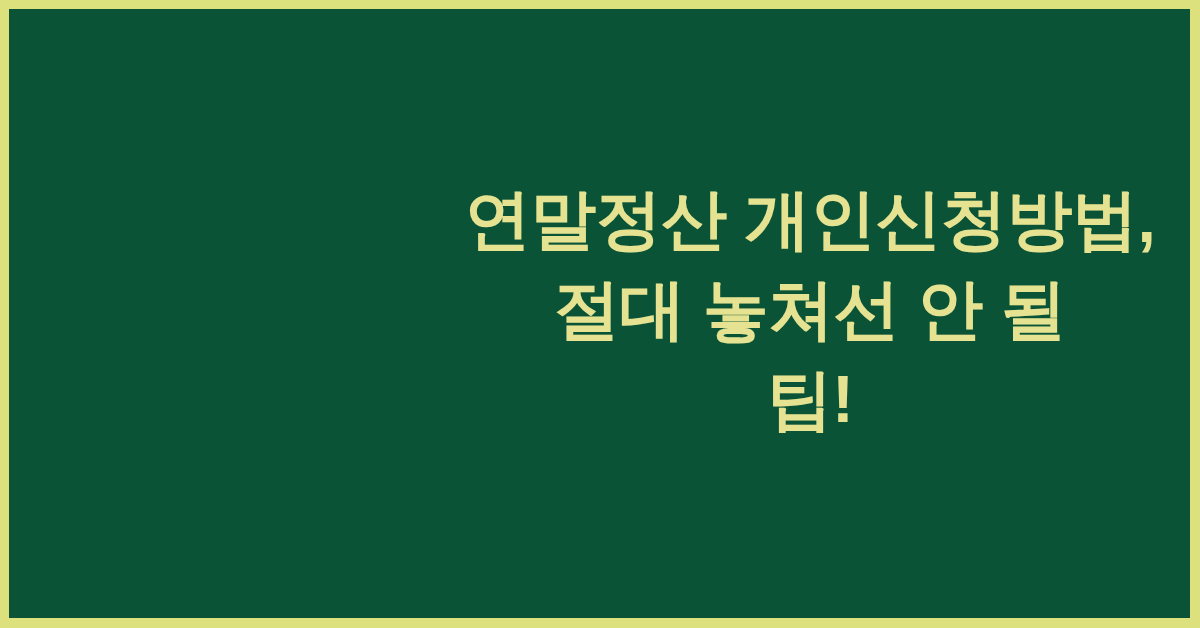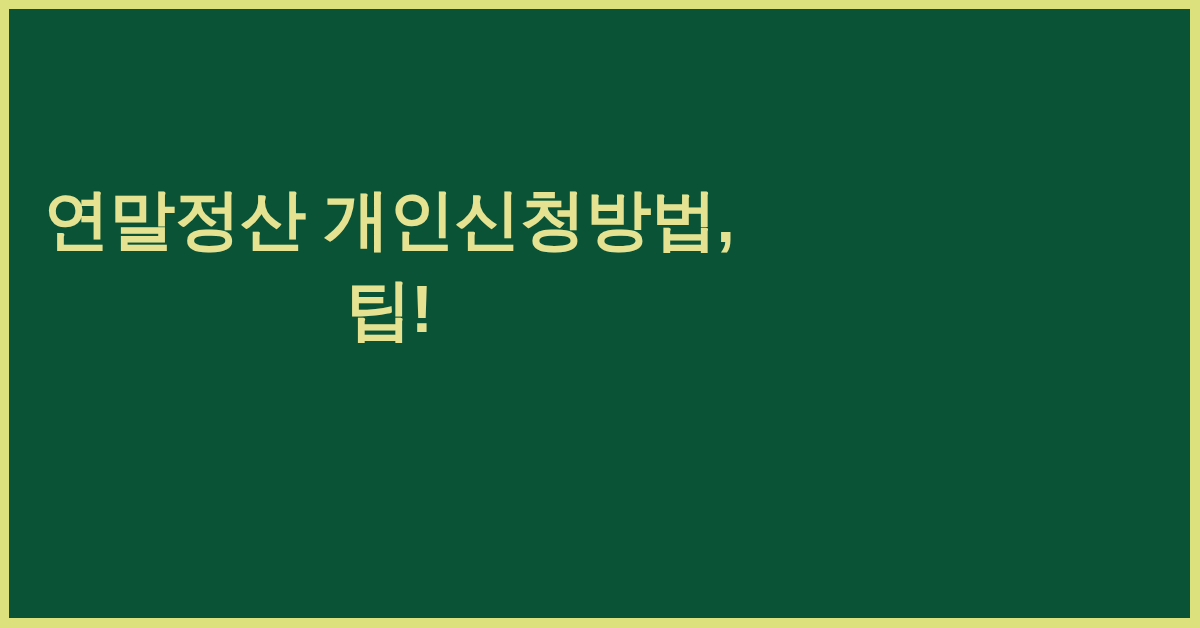"연말정산 개인신청방법," #title-stage { align-items: flex-start -> flex-end }
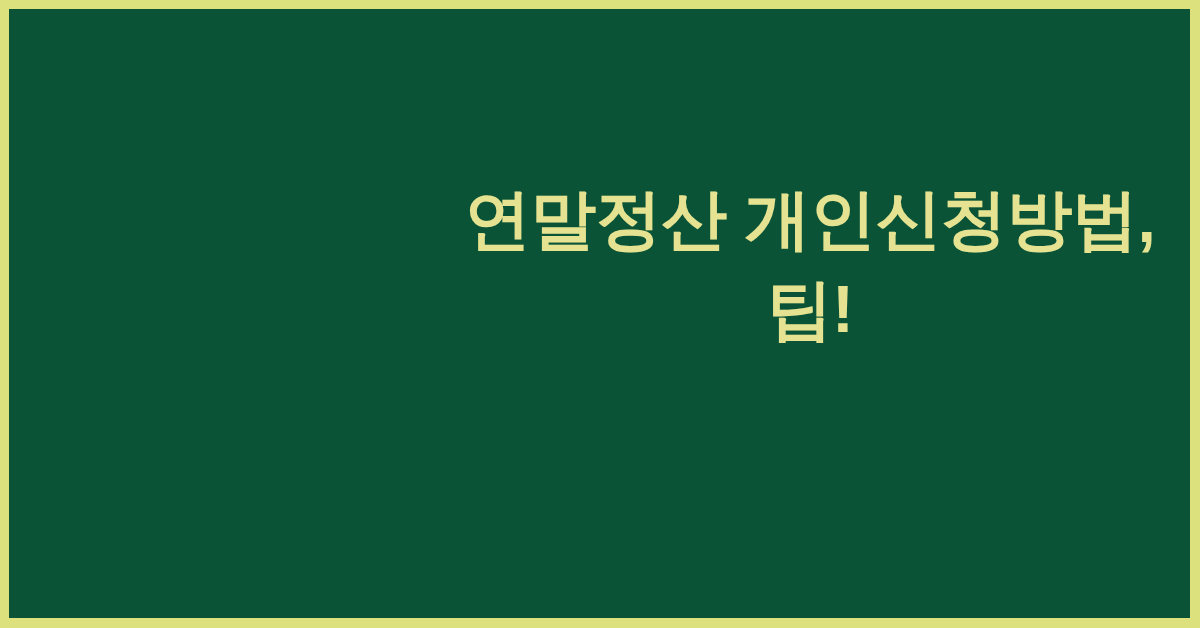"절대 놓쳐선 안 될" span.headline-line { html: none -> <span>절대 놓쳐선 안 될</span> }
